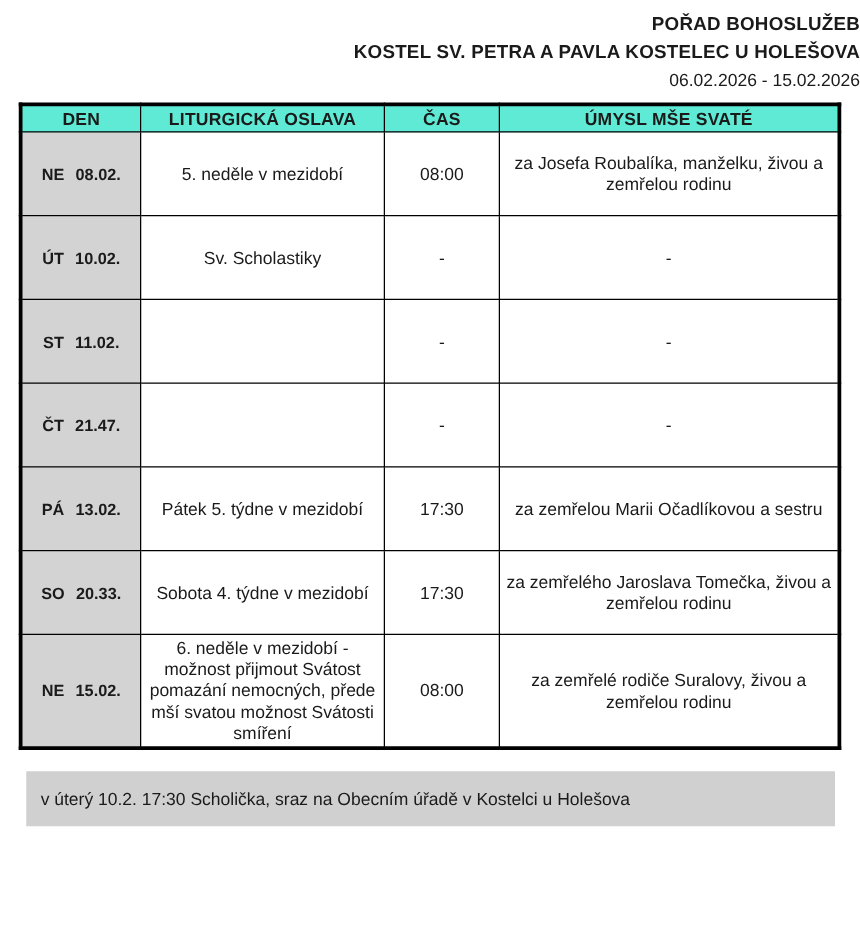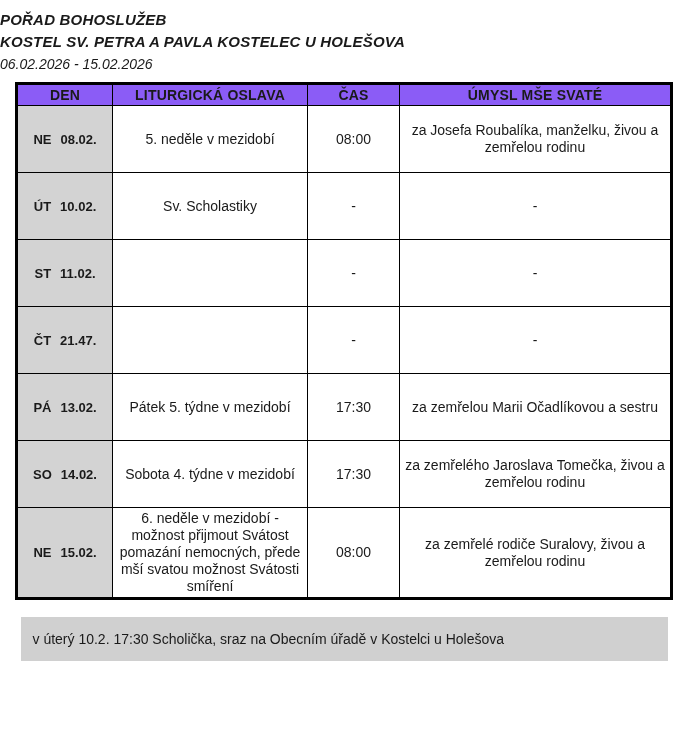"POŘAD BOHOSLUŽEB" .doc-header { font-style: italic -> none; text-align: left -> right }
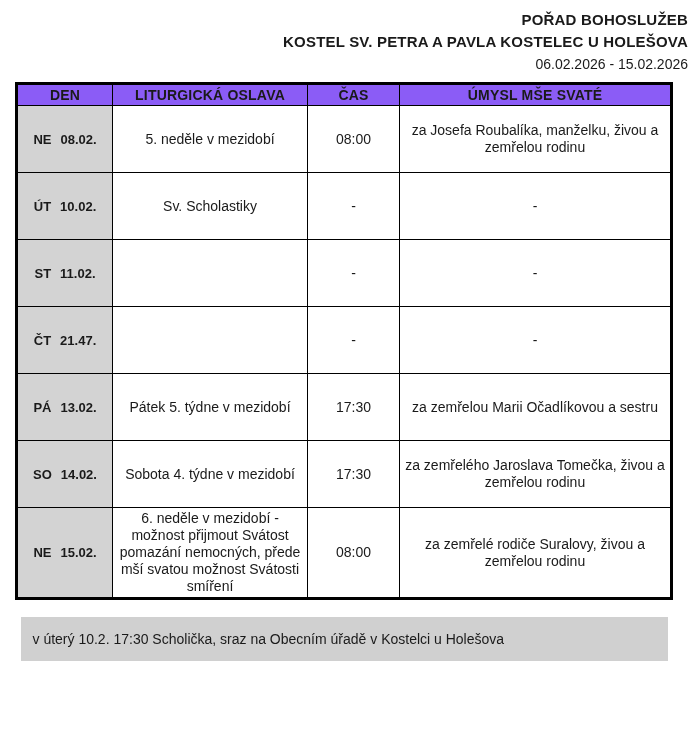"DEN" table.schedule th { background: #8b5cf6 -> #5eead4 }
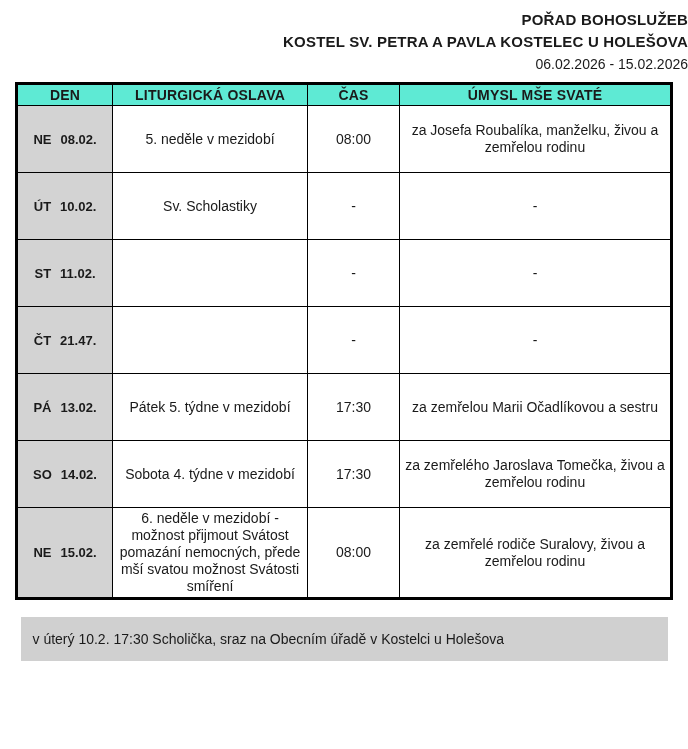"14.02." span.day-date { text: 14.02 -> 20.33 }
